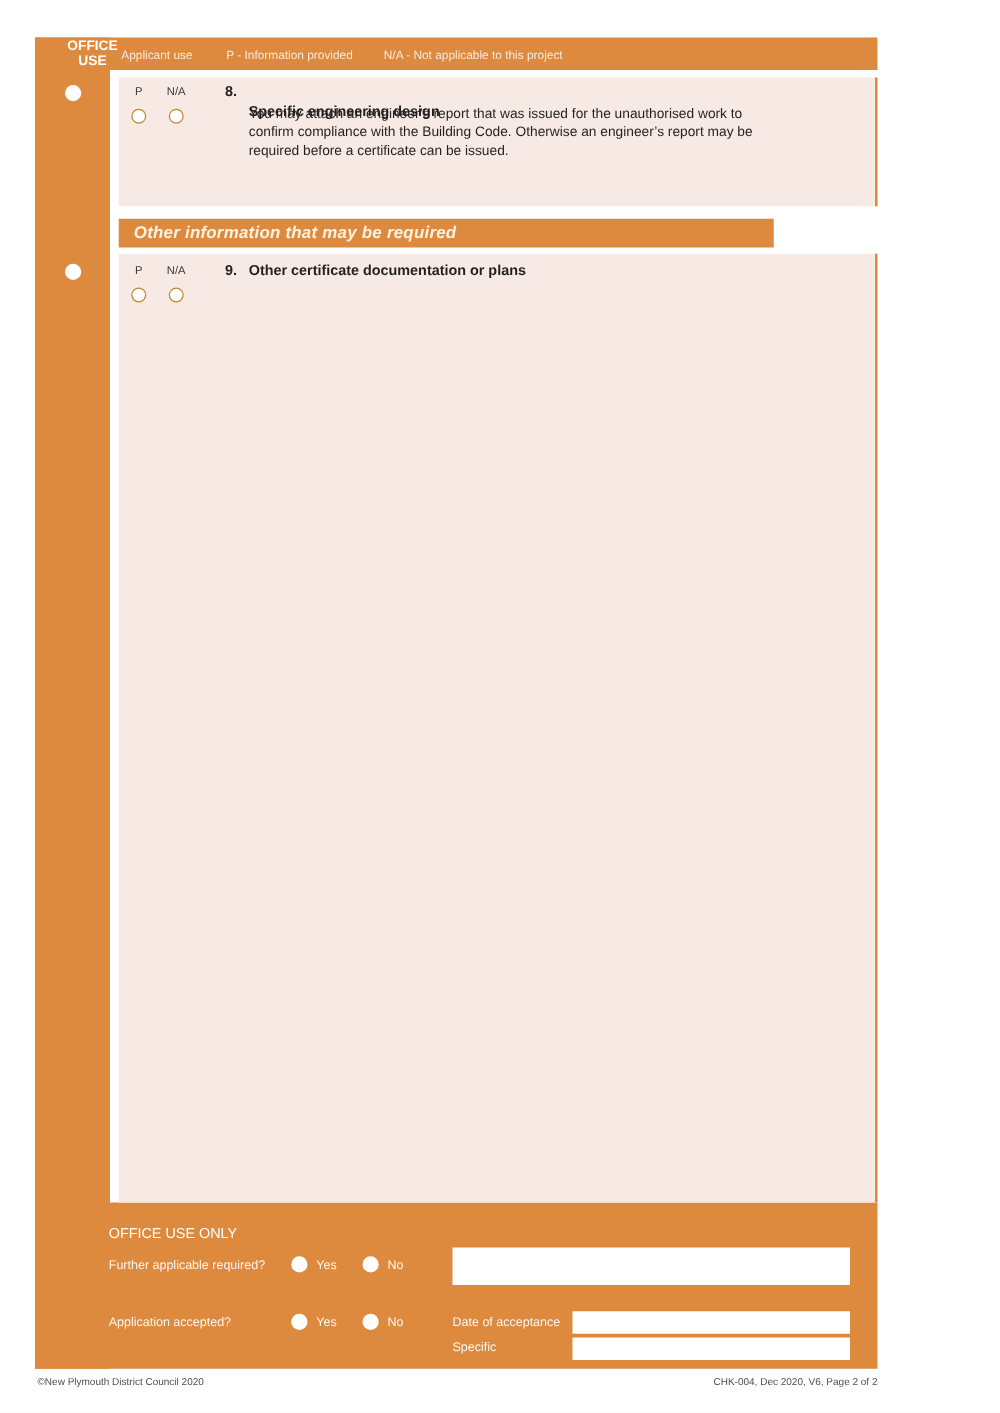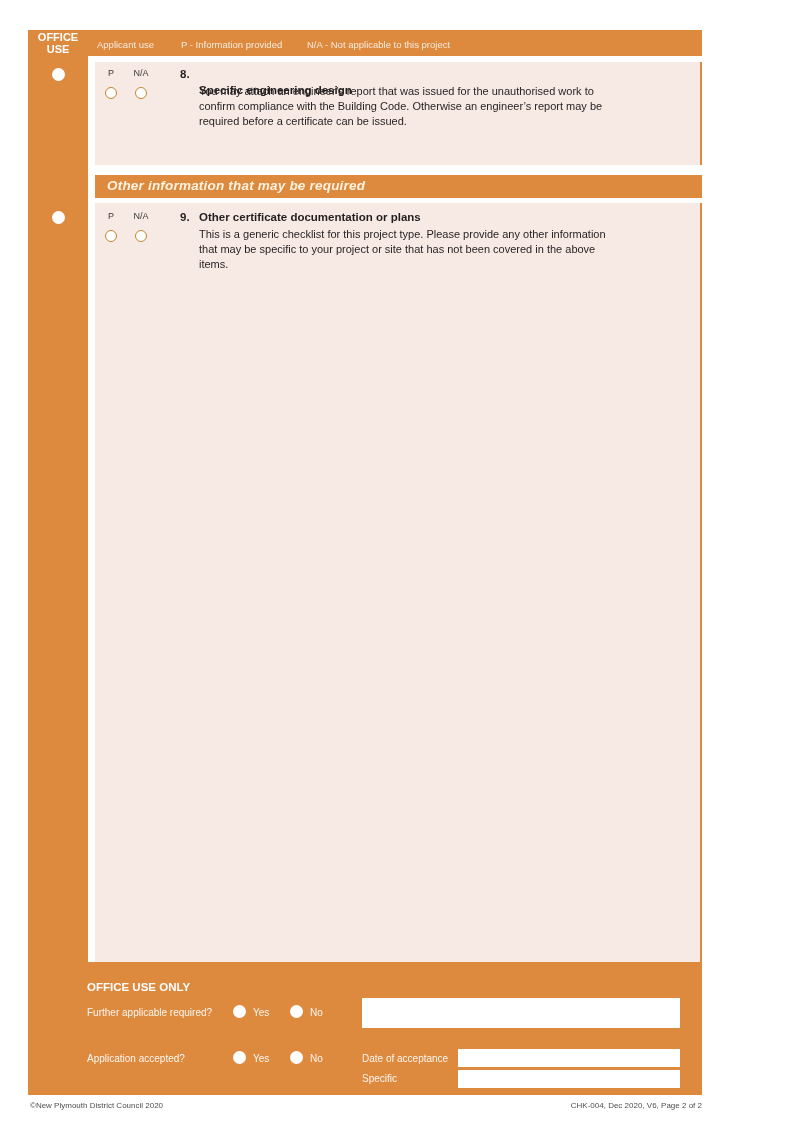"OFFICE" .office-use-label { left: 28px -> 44px }
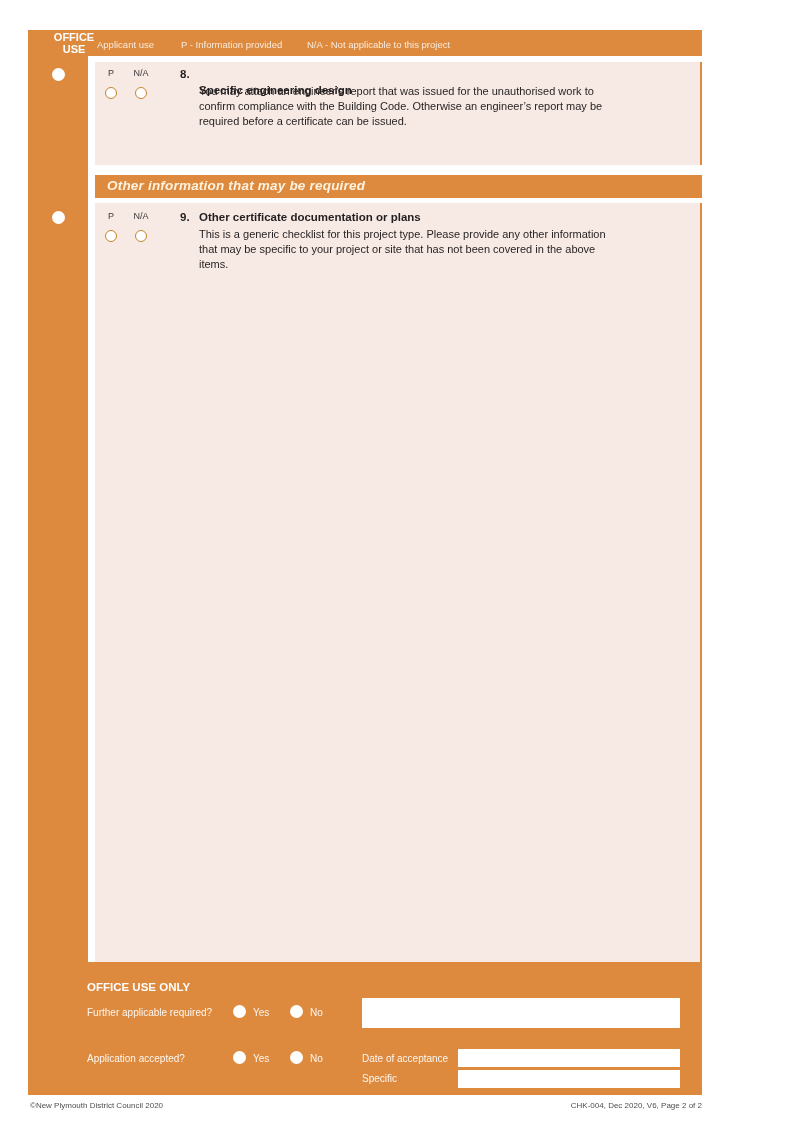"Other information that may be" .section-bar { width: 607px -> 524px }
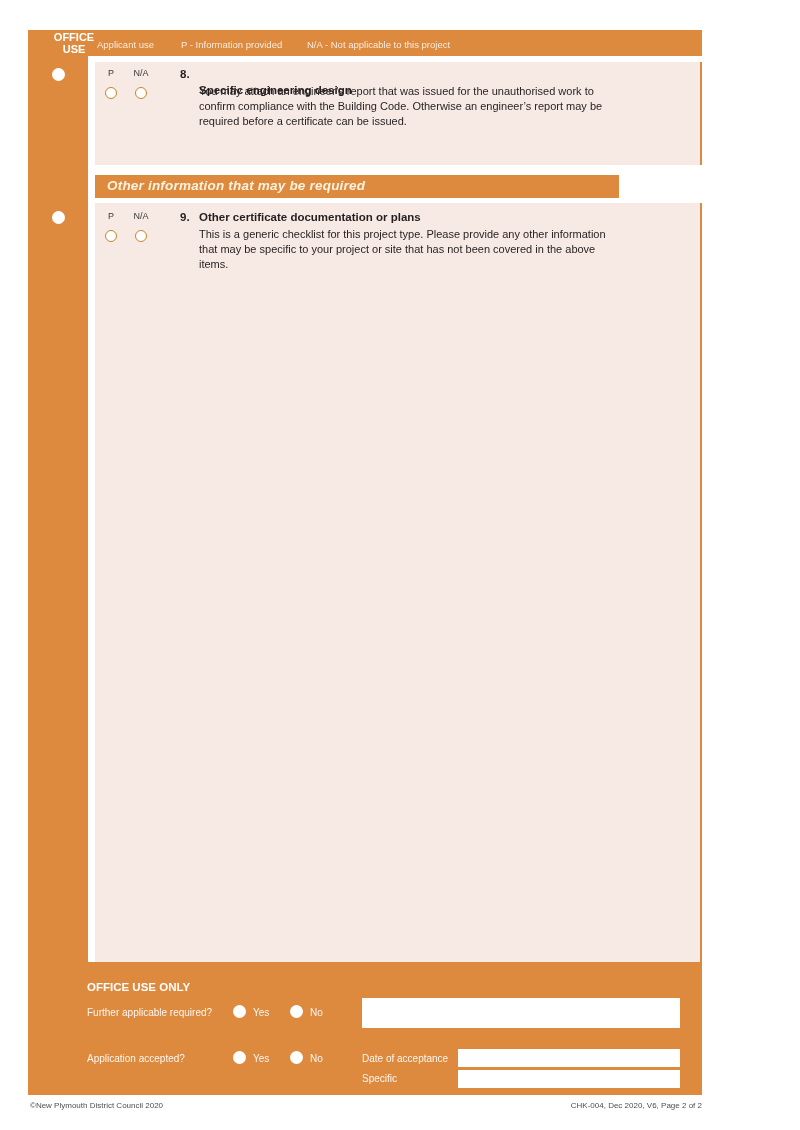"This is a generic checklist" div.item-body { html: <div>This is a generic checklist for this project type. Please provide any other information that may be specific to your project or site that has not been covered in the above items.</div> -> none }
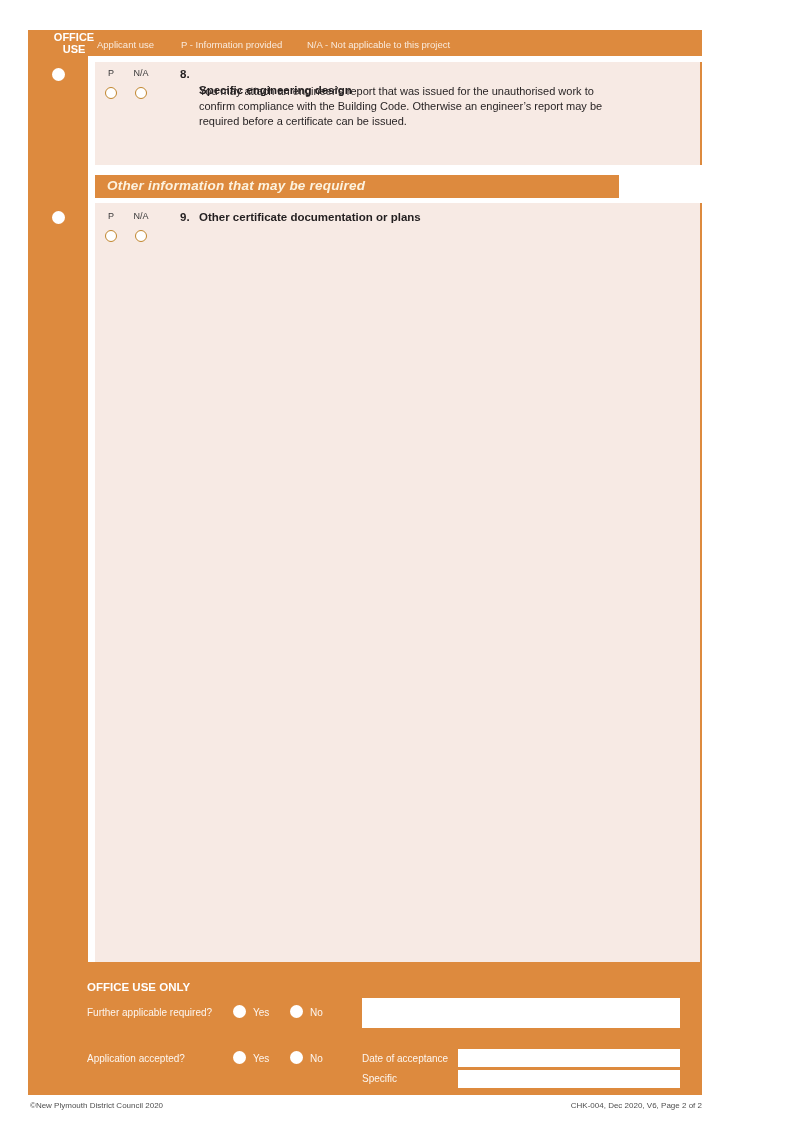"OFFICE USE ONLY" .ou-title { font-weight: bold -> normal }
